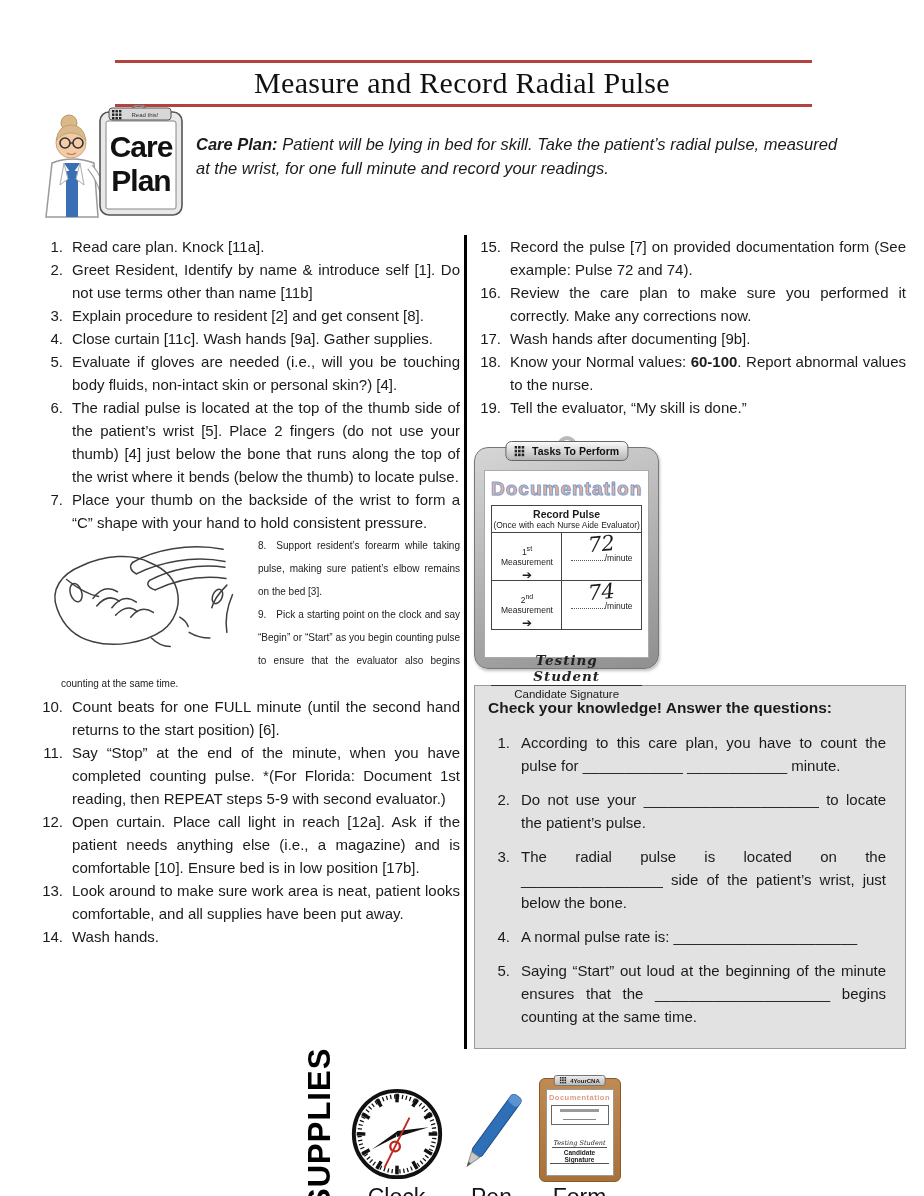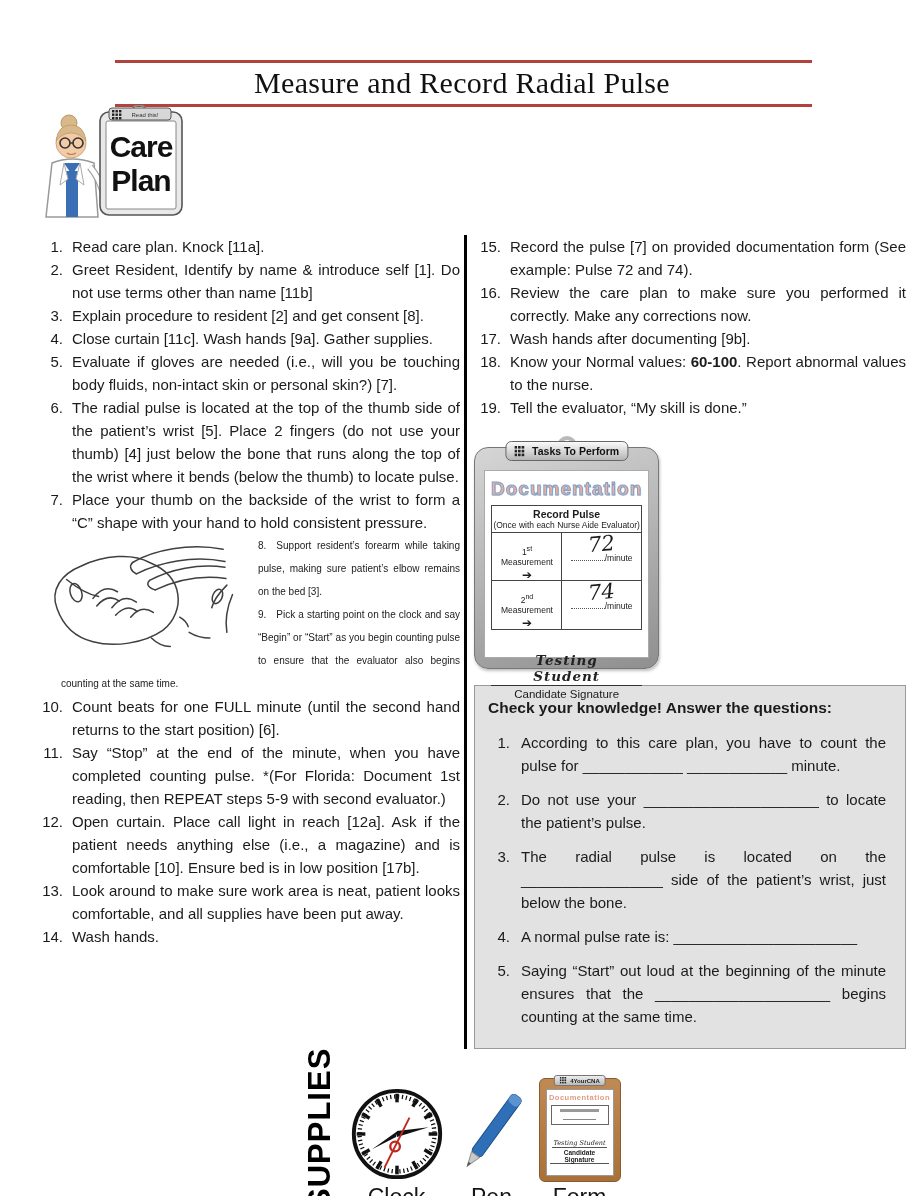"Care Plan: Patient will be" div.careplan-text { html: none -> <div> <b>Care Plan:</b> <span>Patient will be lying in bed for skill. Take the patient’s radial pulse, measured at the wrist, for one full minute and record your readings.</span> </div> }
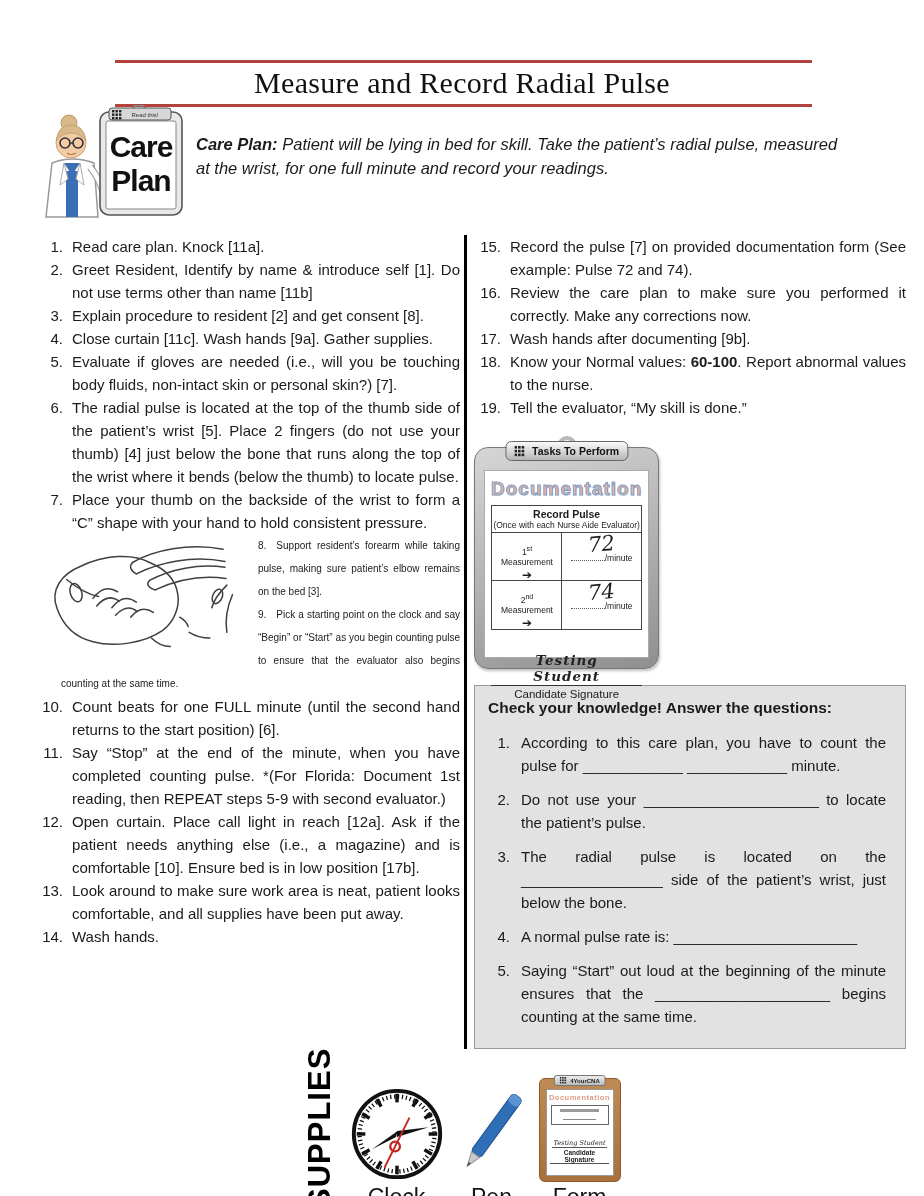"Evaluate if gloves are needed" span.txt { text: 7 -> 4 }
